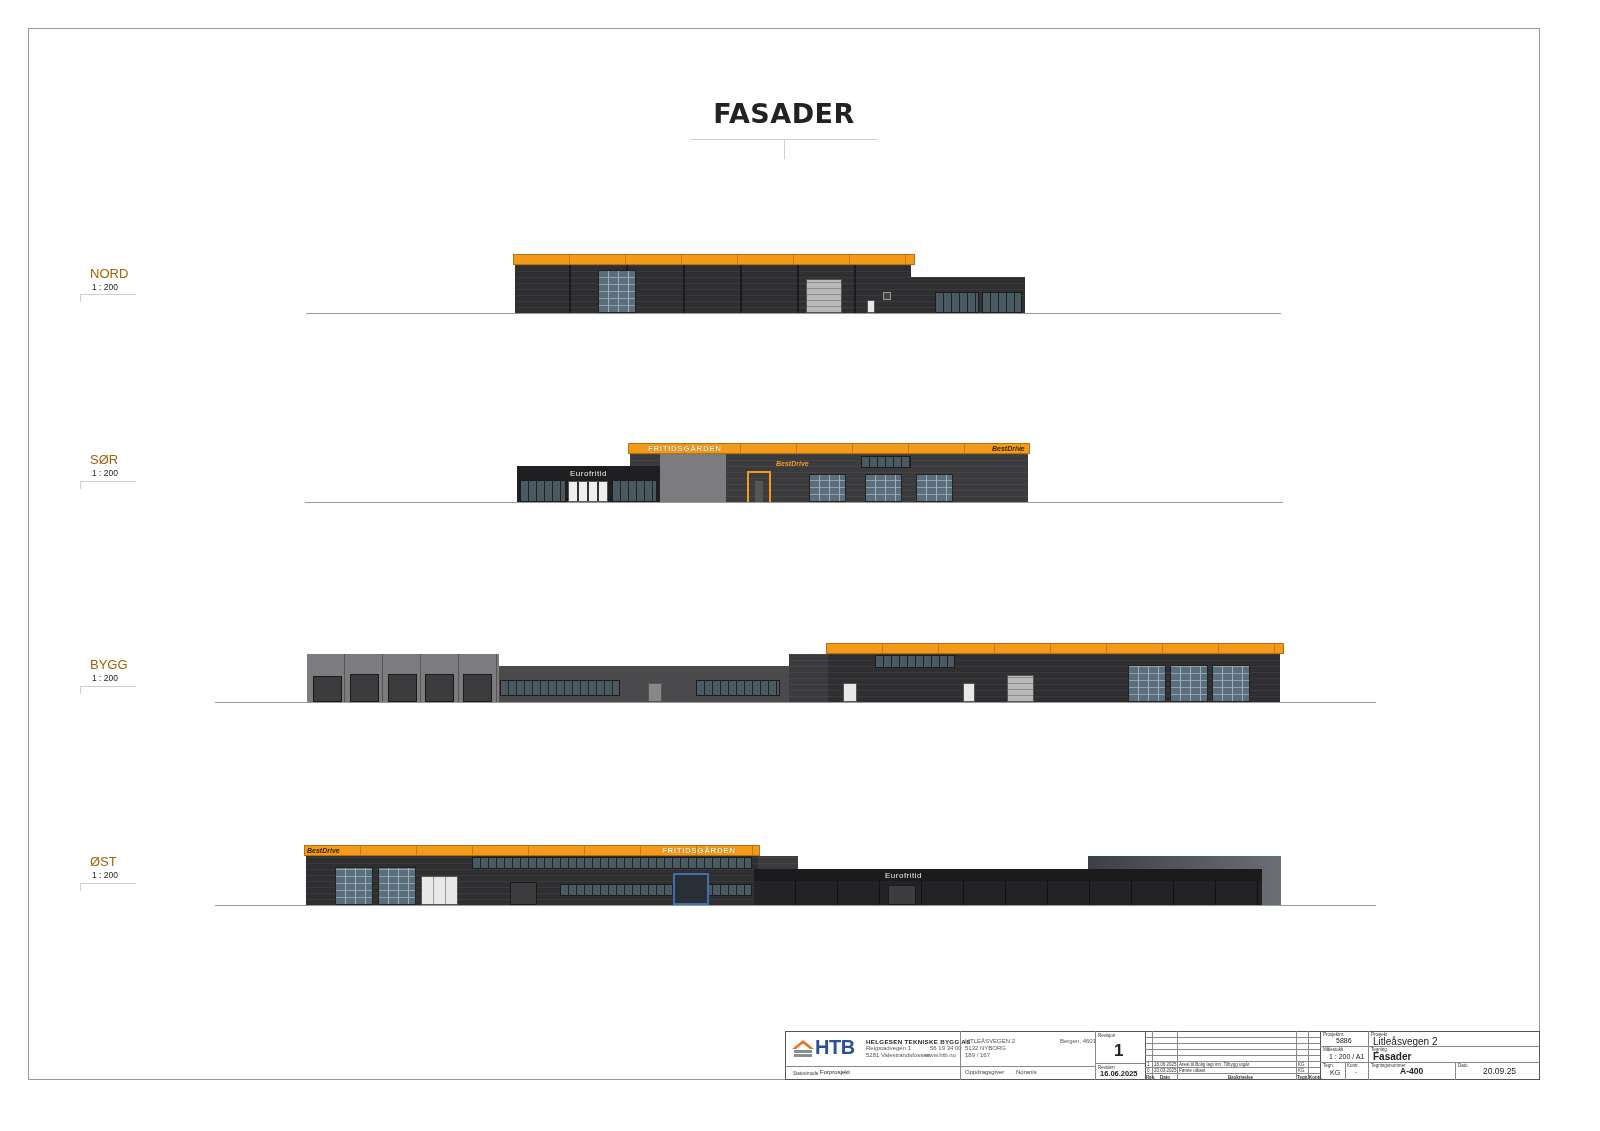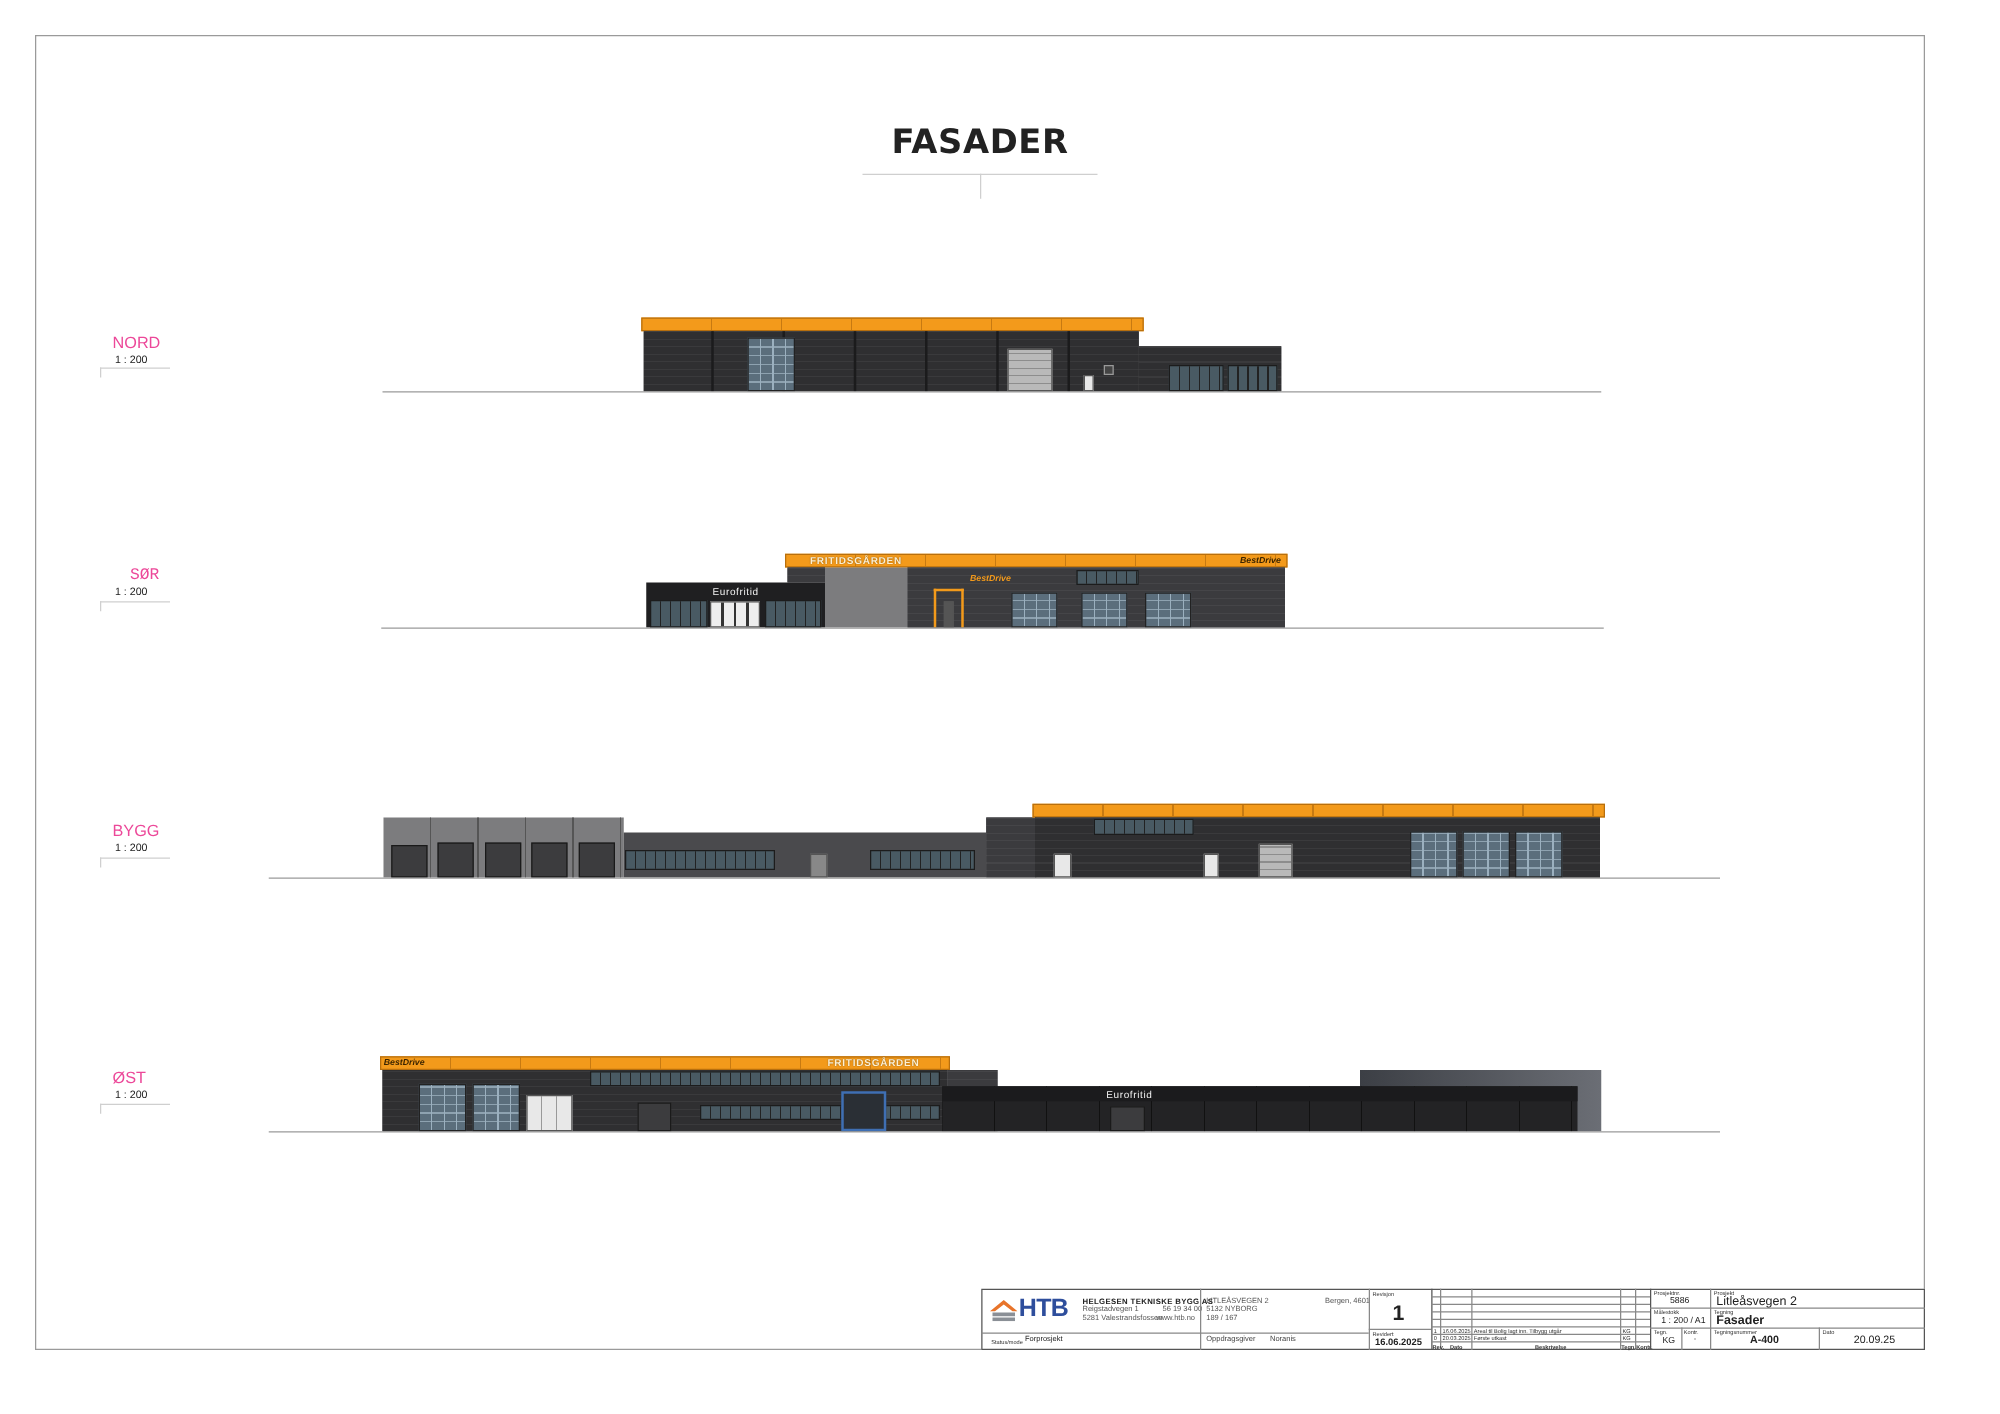"NORD" .view-label { color: #ec4899 -> #a16207 }
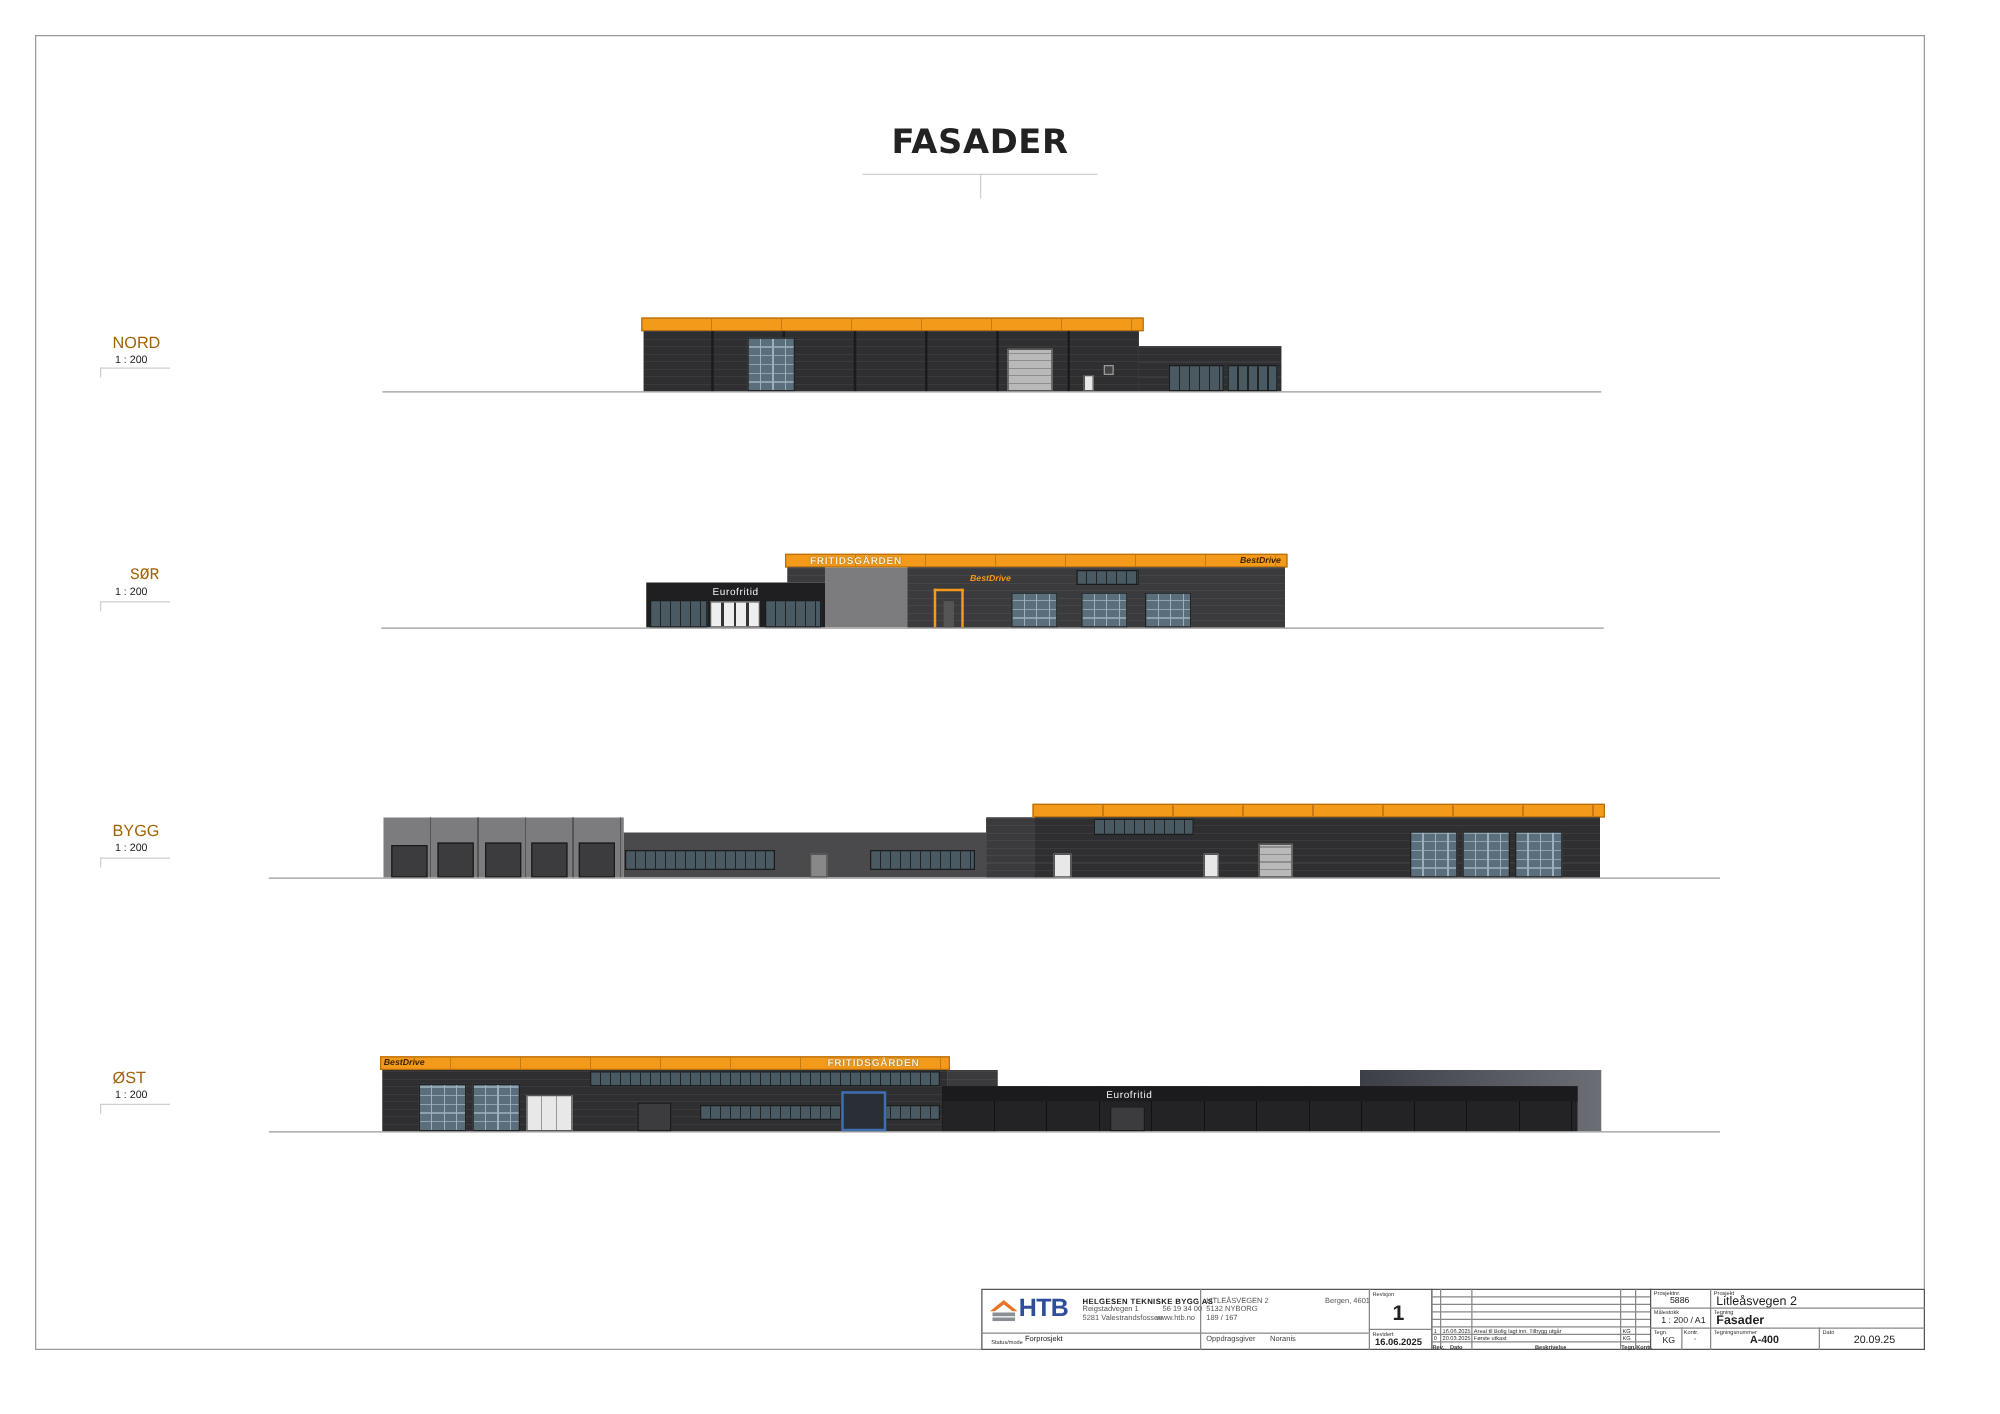"SØR" div.view-label { font-family: Liberation Mono, monospace -> none; left: 104px -> 90px }
